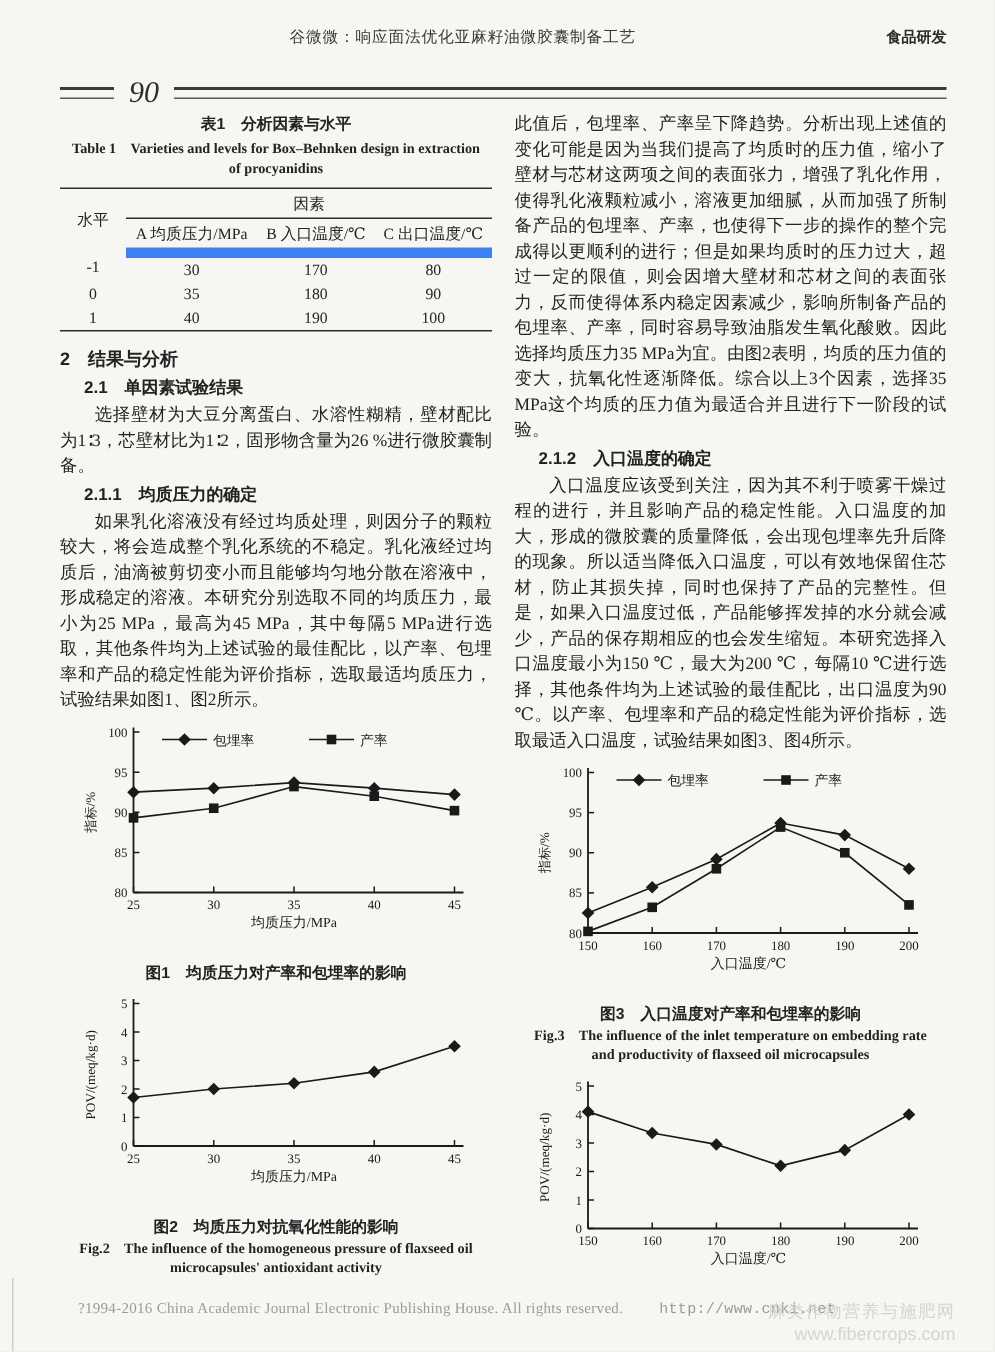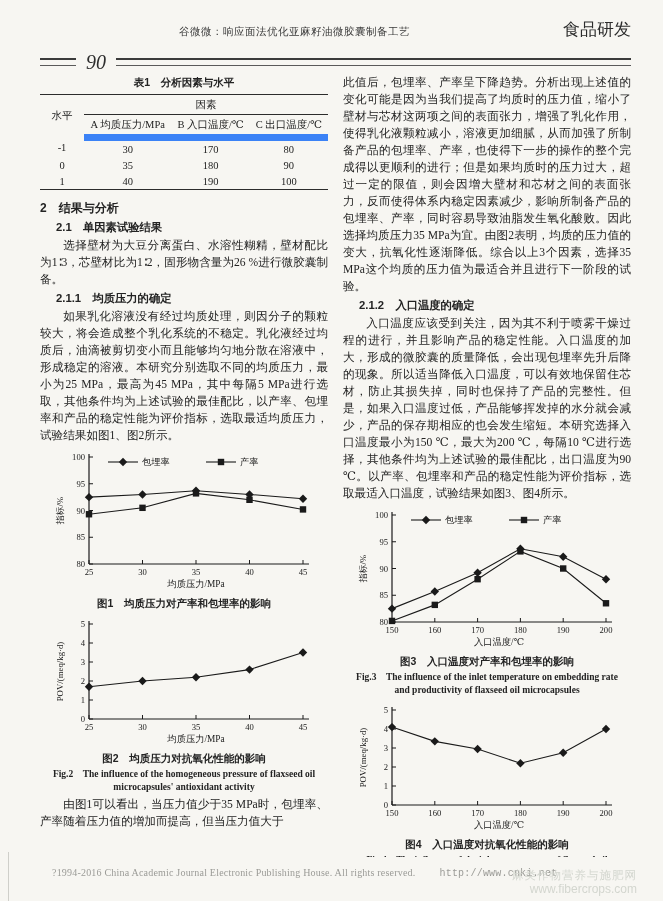"食品研发" .hdr-right { font-size: 17px -> 10px; font-weight: normal -> bold }
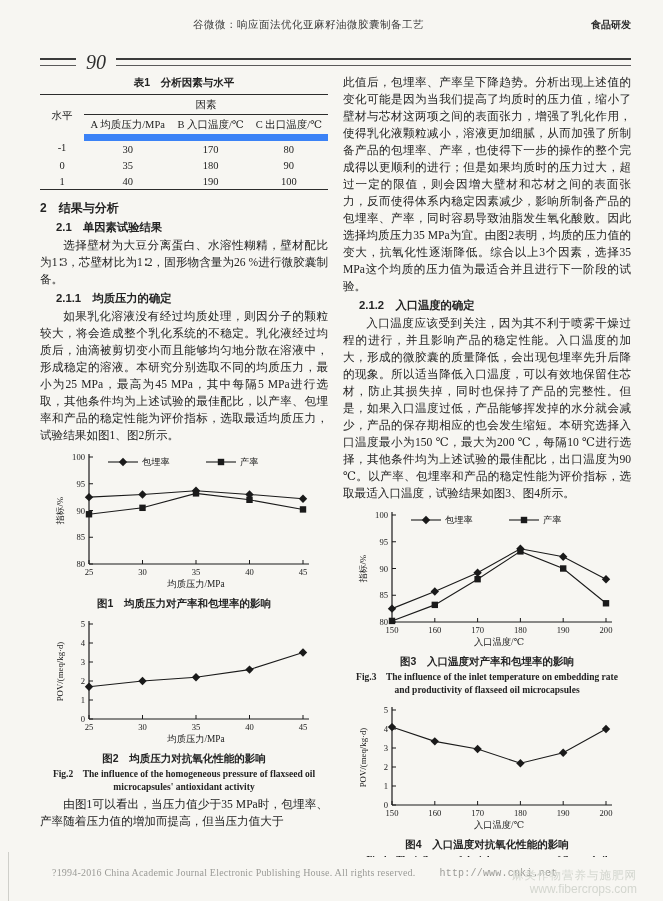"Table 1 Varieties and levels" div.tbl-title-en { html: none -> <div> <div>Table 1 Varieties and levels for Box–Behnken design in extraction</div> <div>of procyanidins</div> </div> }
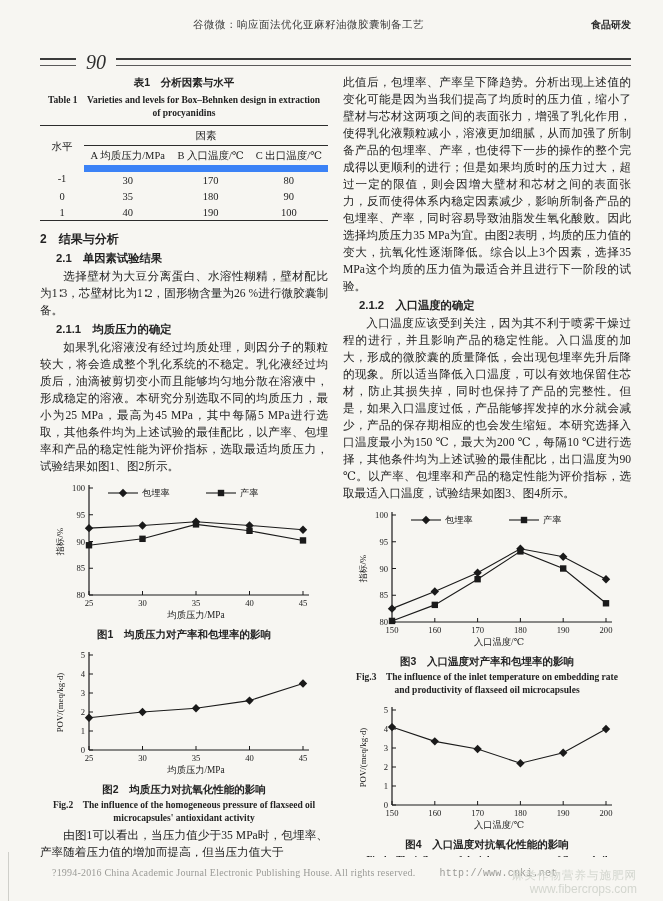"图1 均质压力对产率和包埋率的影响" .cap-cn { margin-top: 1px -> 15px }
